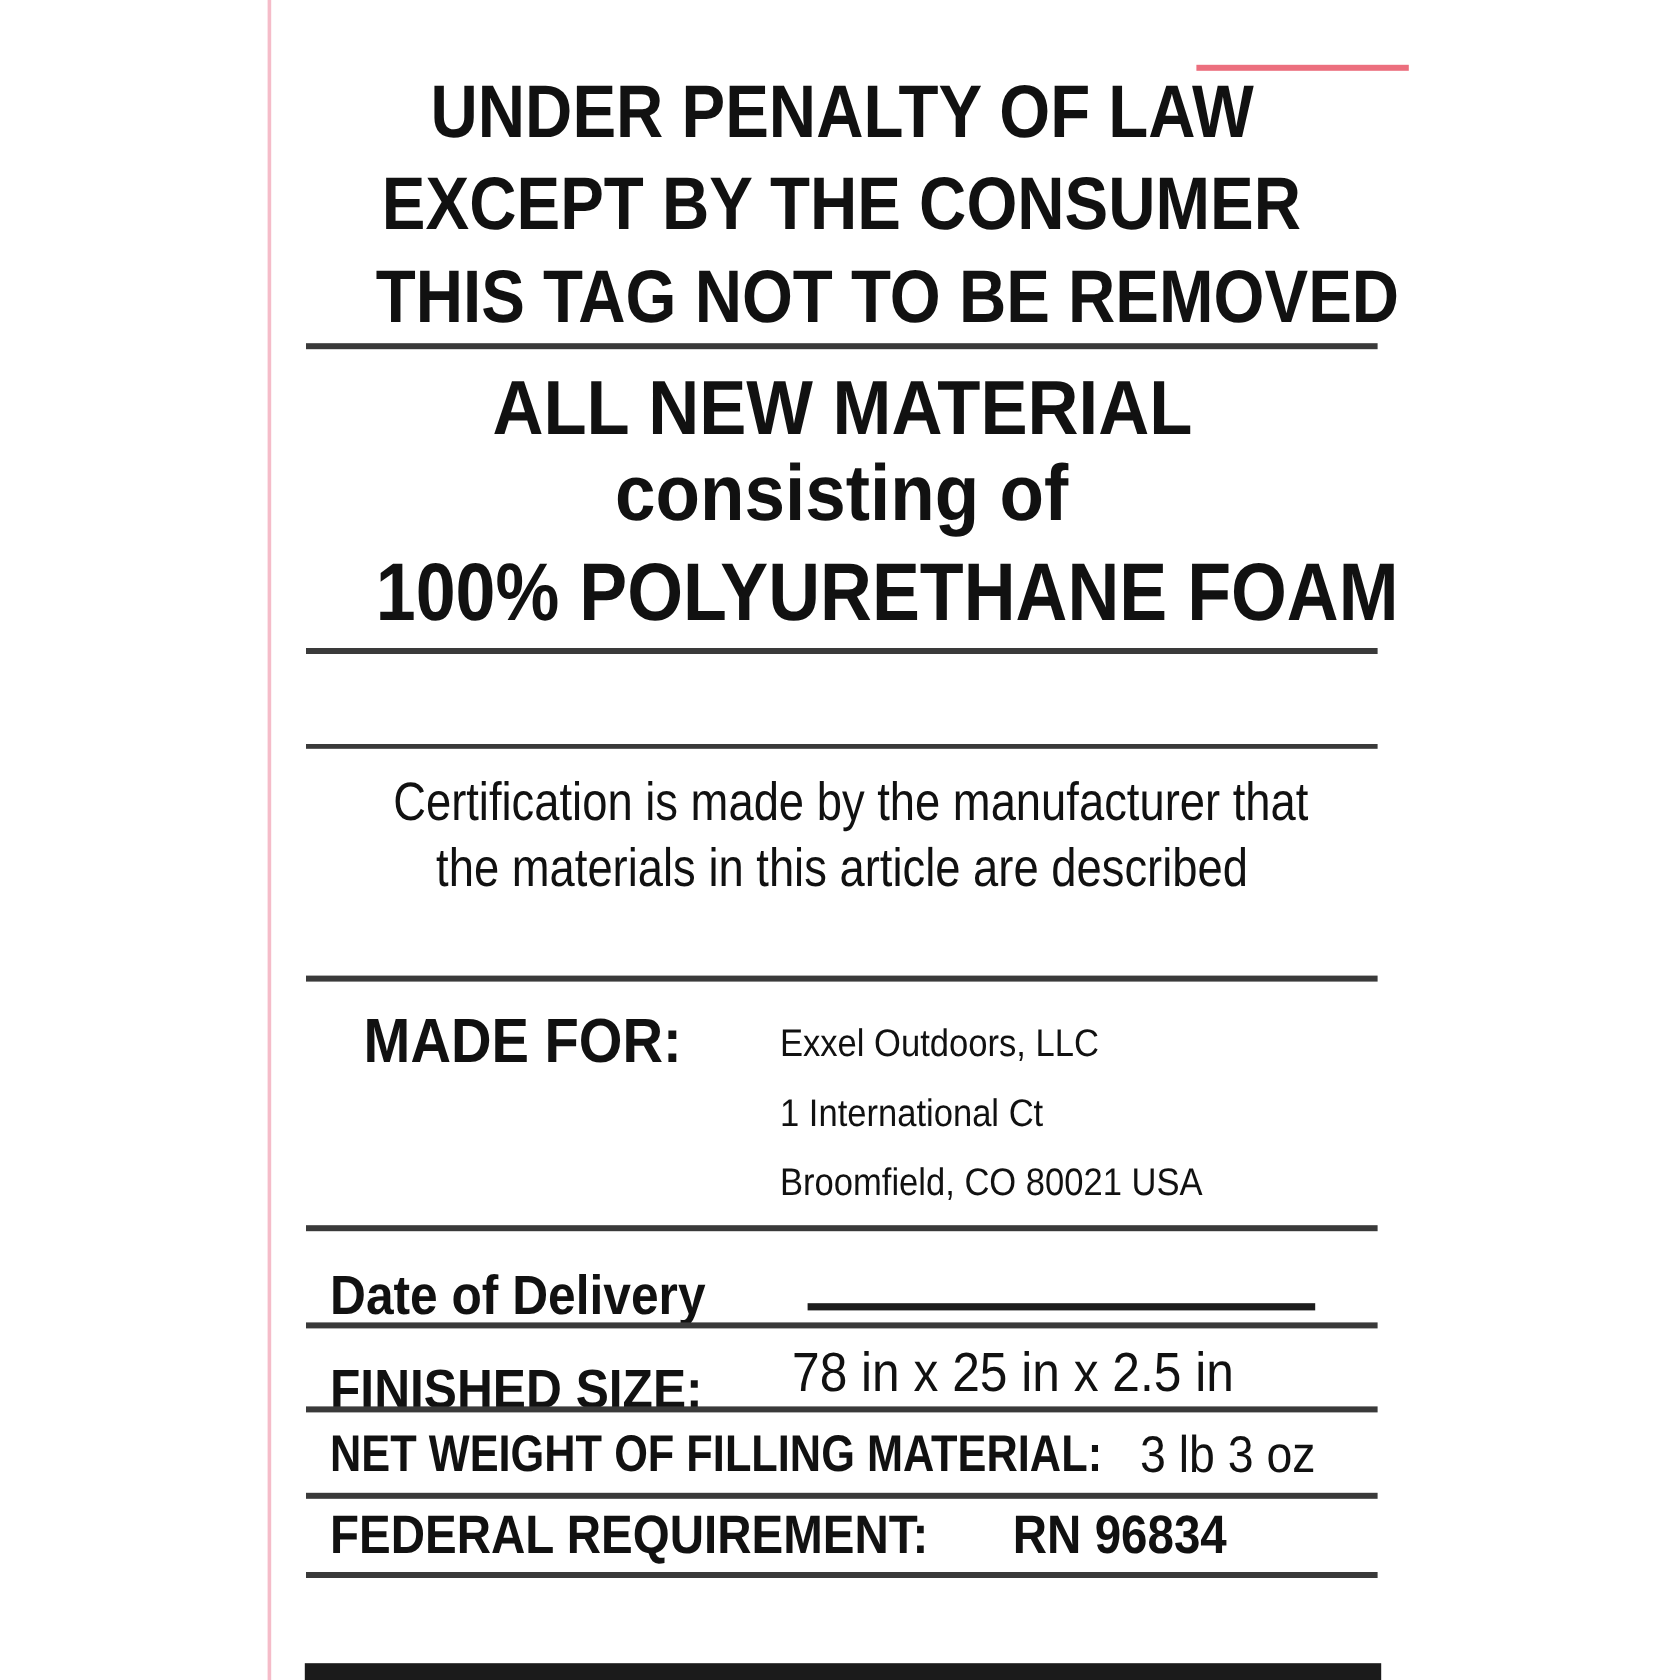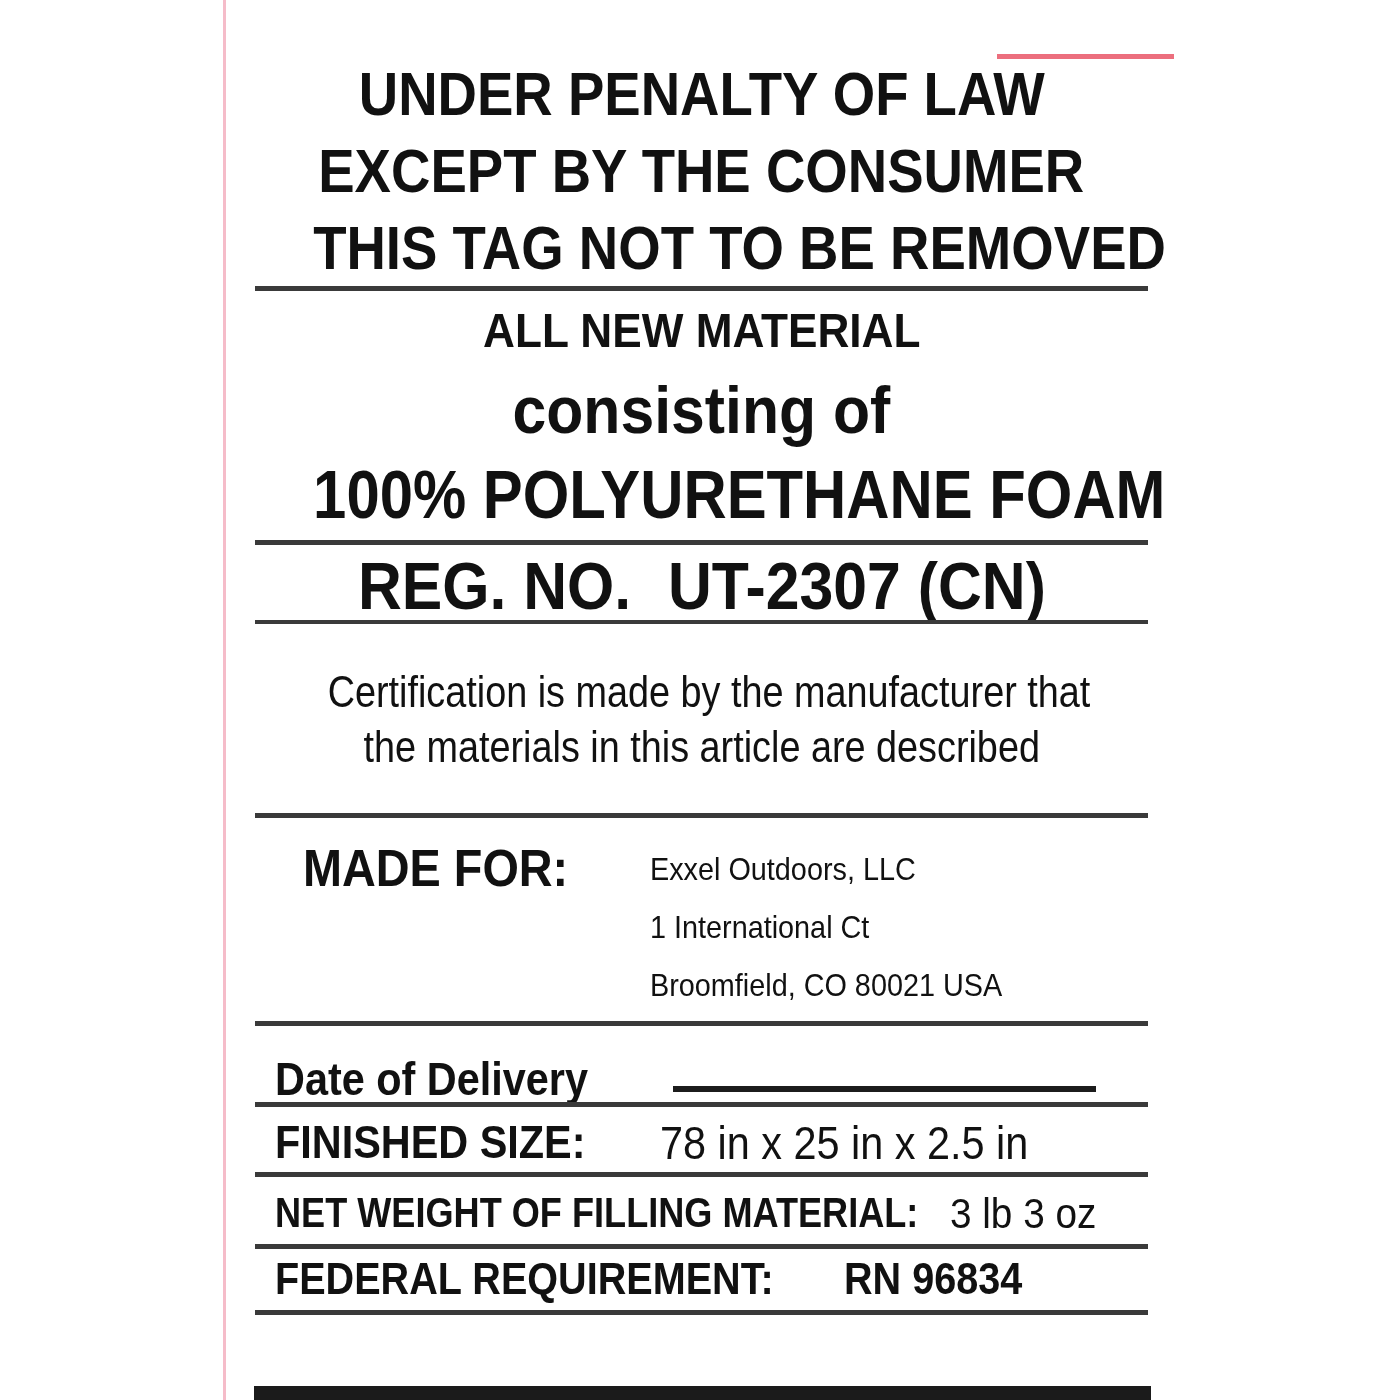"ALL NEW MATERIAL" .mat1 { font-size: 48px -> 64px }
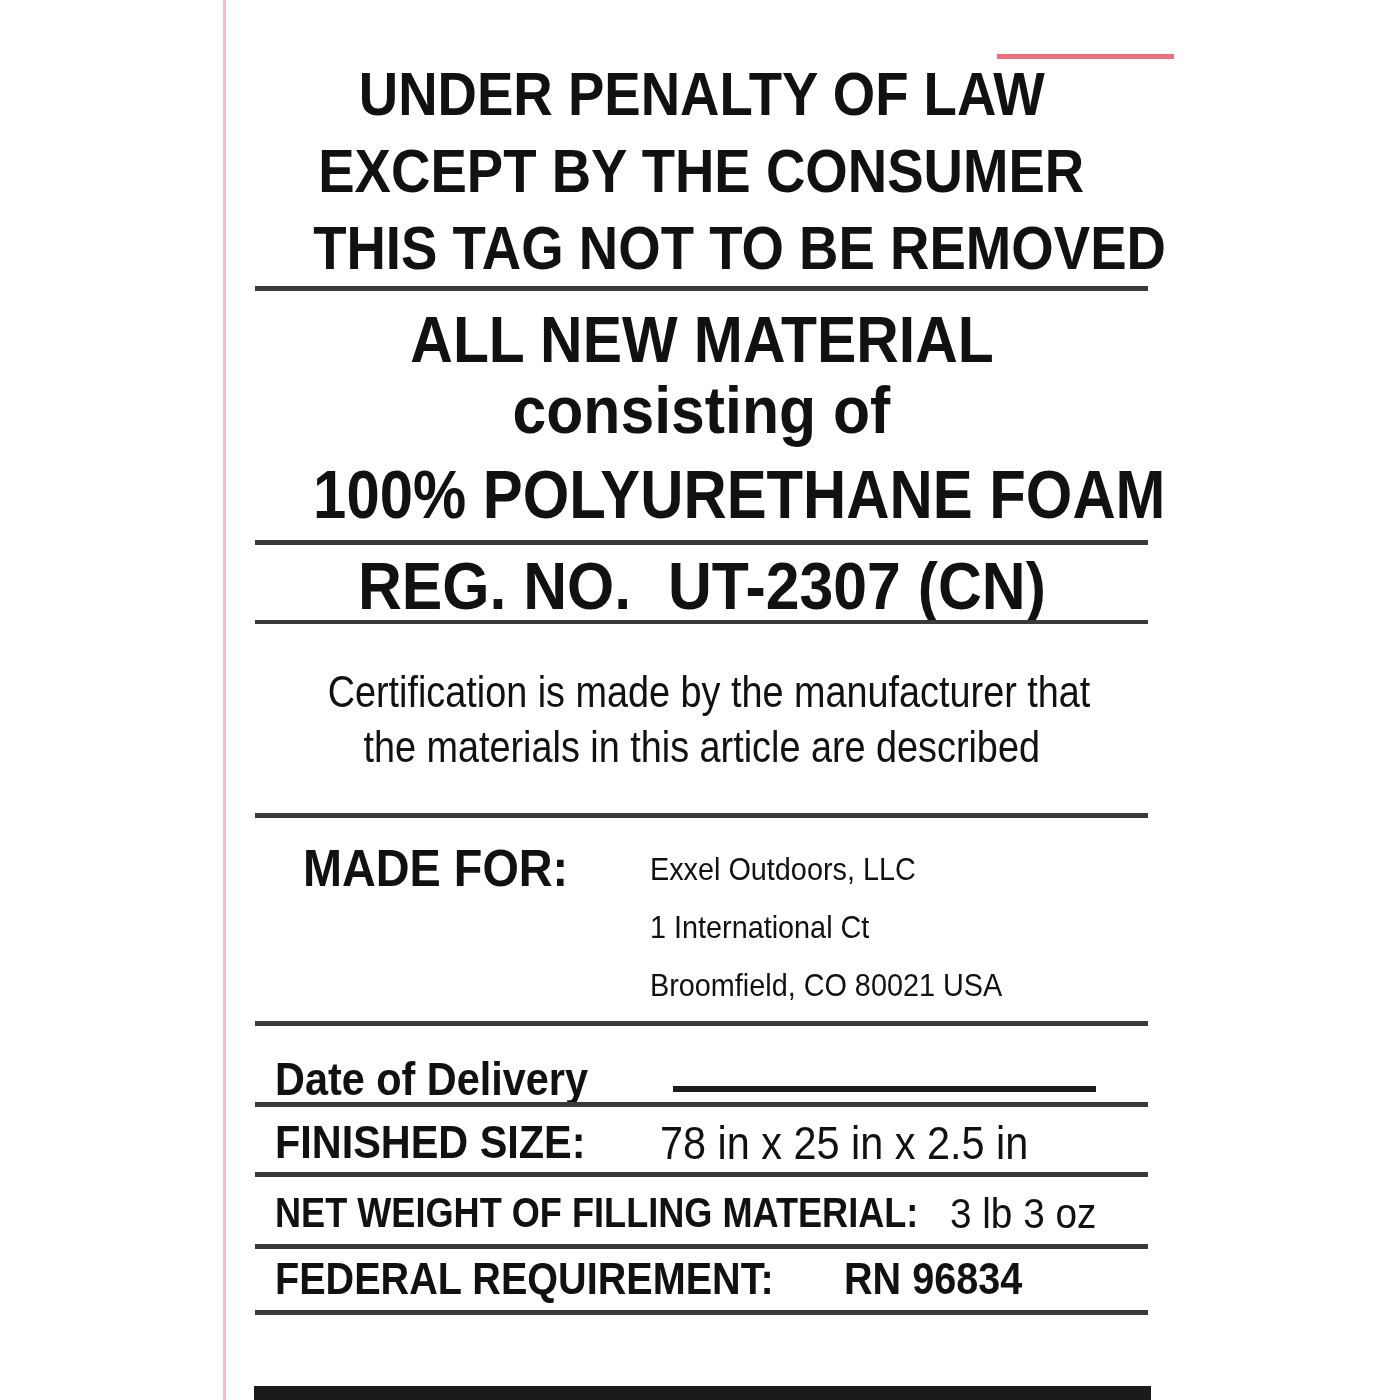"REG. NO. UT-2307 (CN)" div.regno { html: <div> <span><span>REG. NO.</span><span></span><span>UT-2307 (CN)</span></span> </div> -> none }
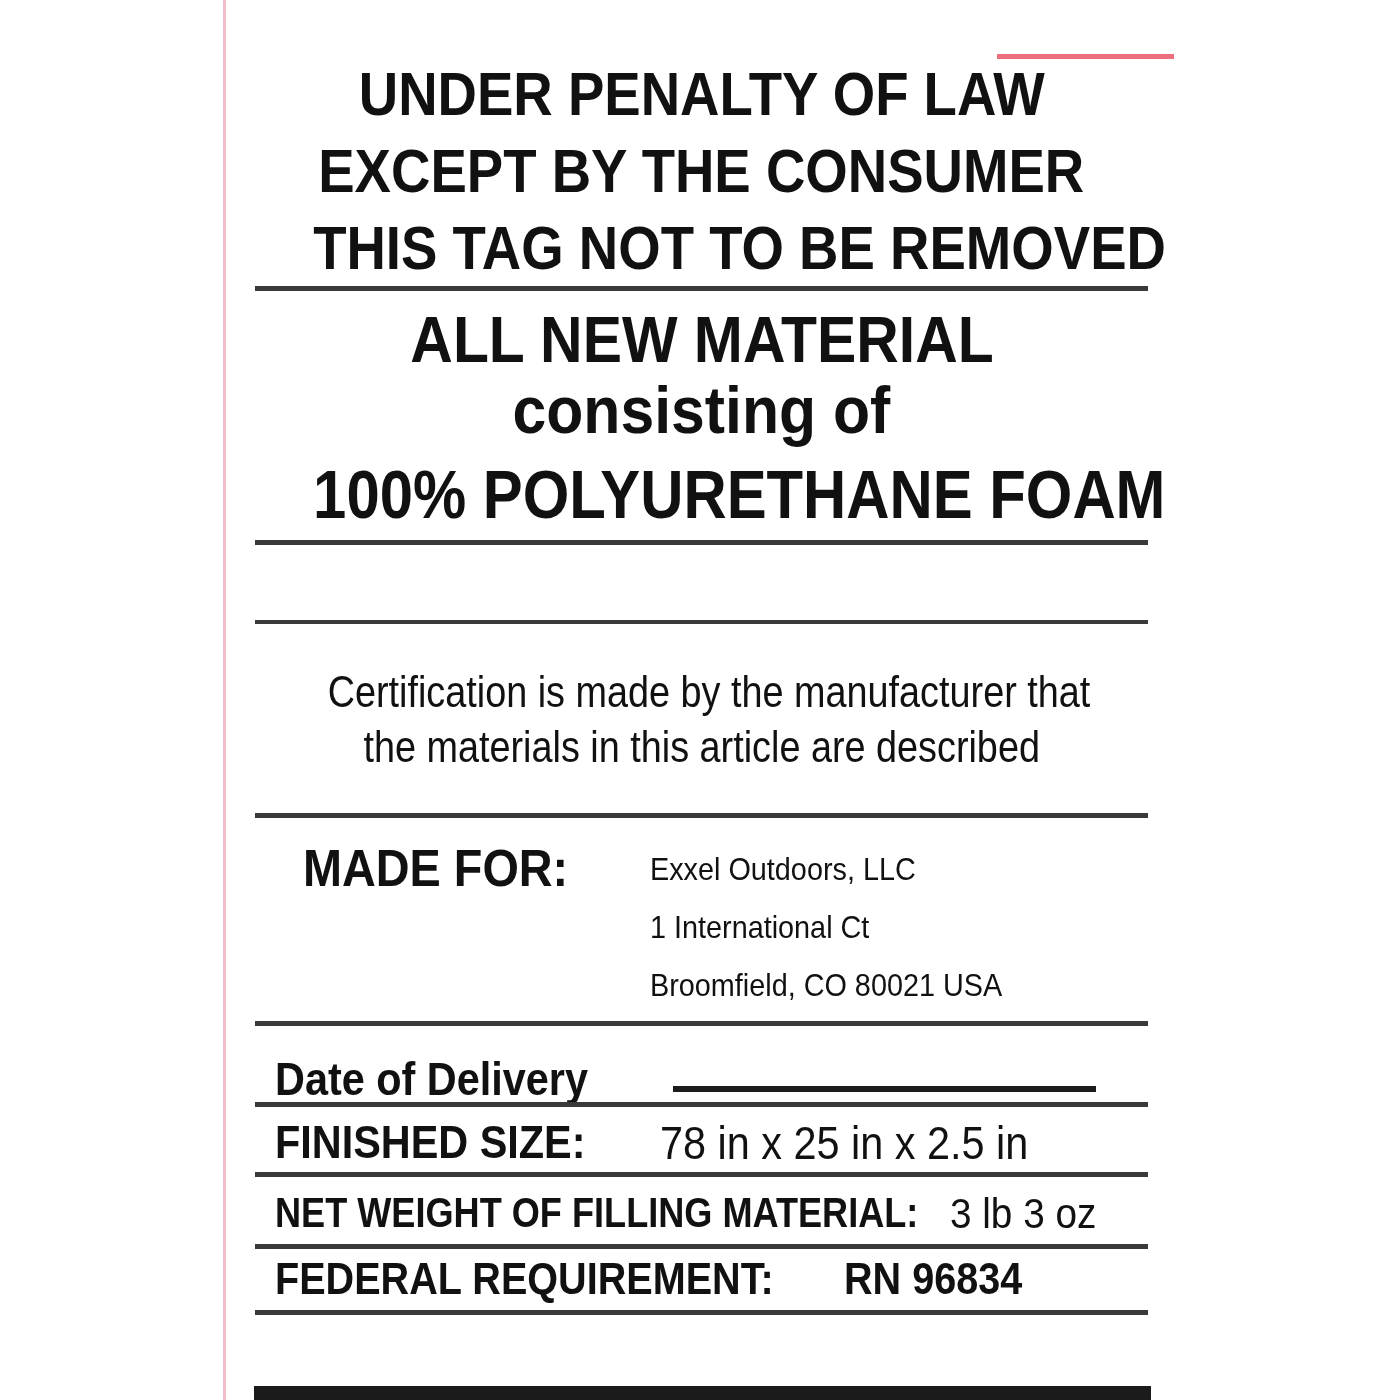"Certification is made by the" .cert { margin-top: 24px -> none }
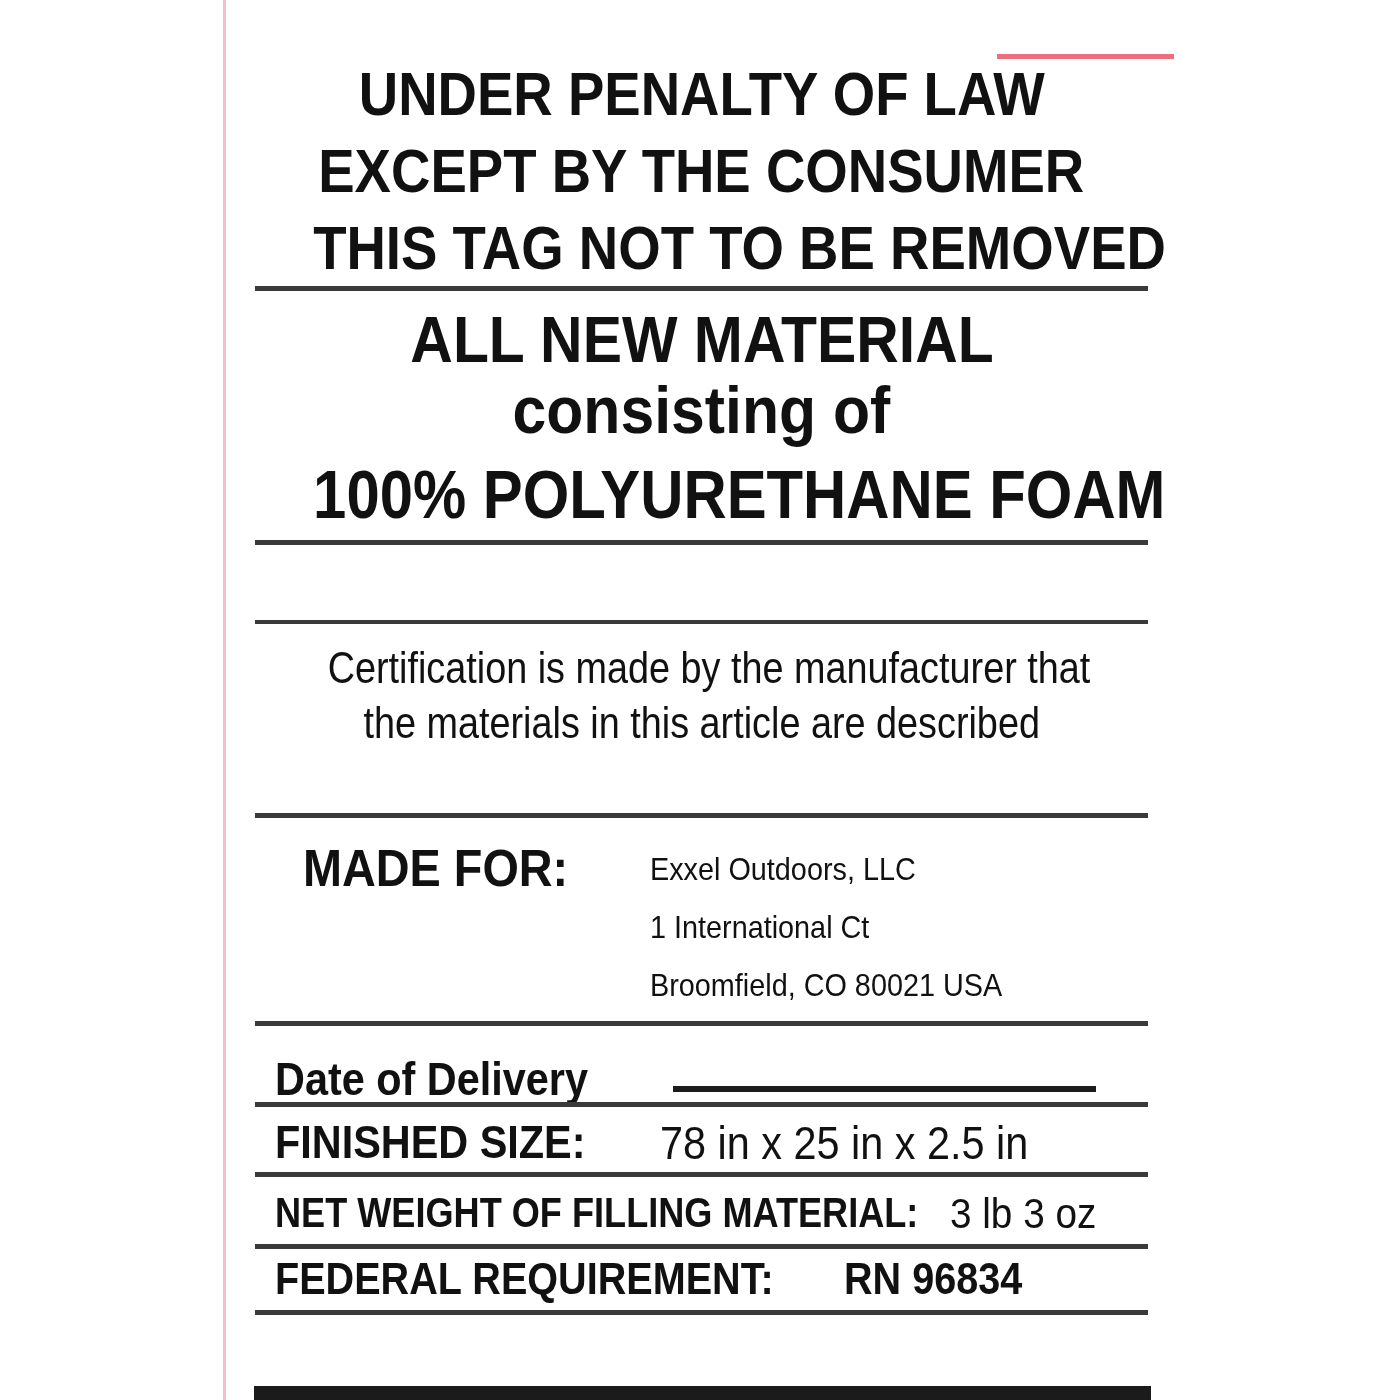"FINISHED SIZE:" .row-label { margin-top: none -> 15px }
